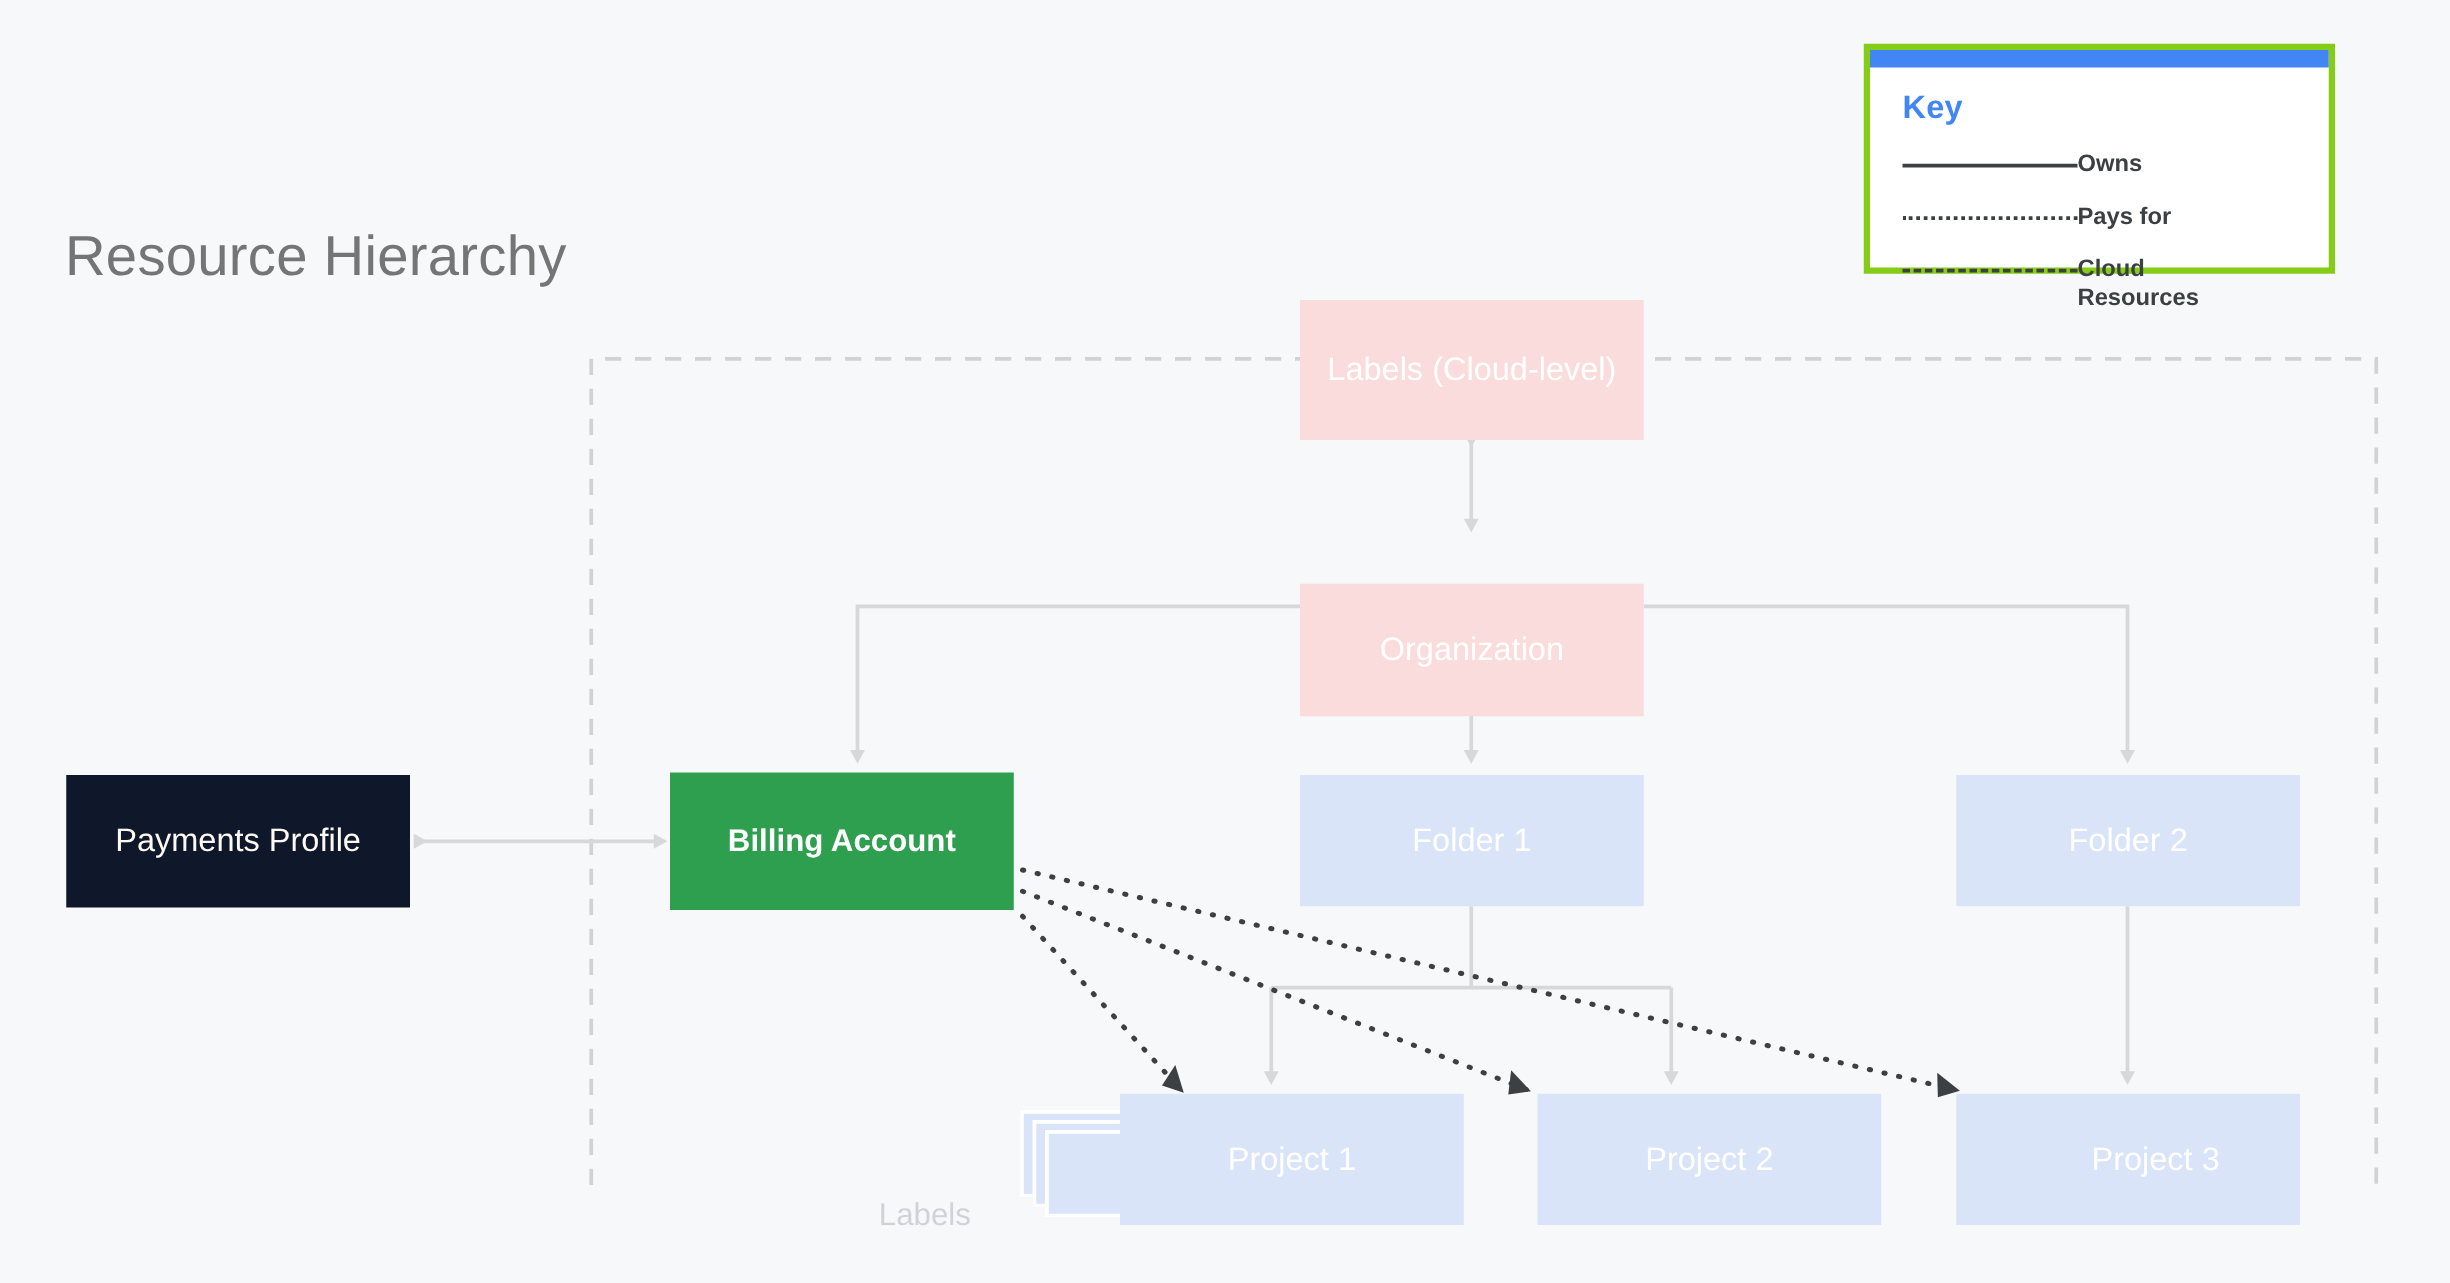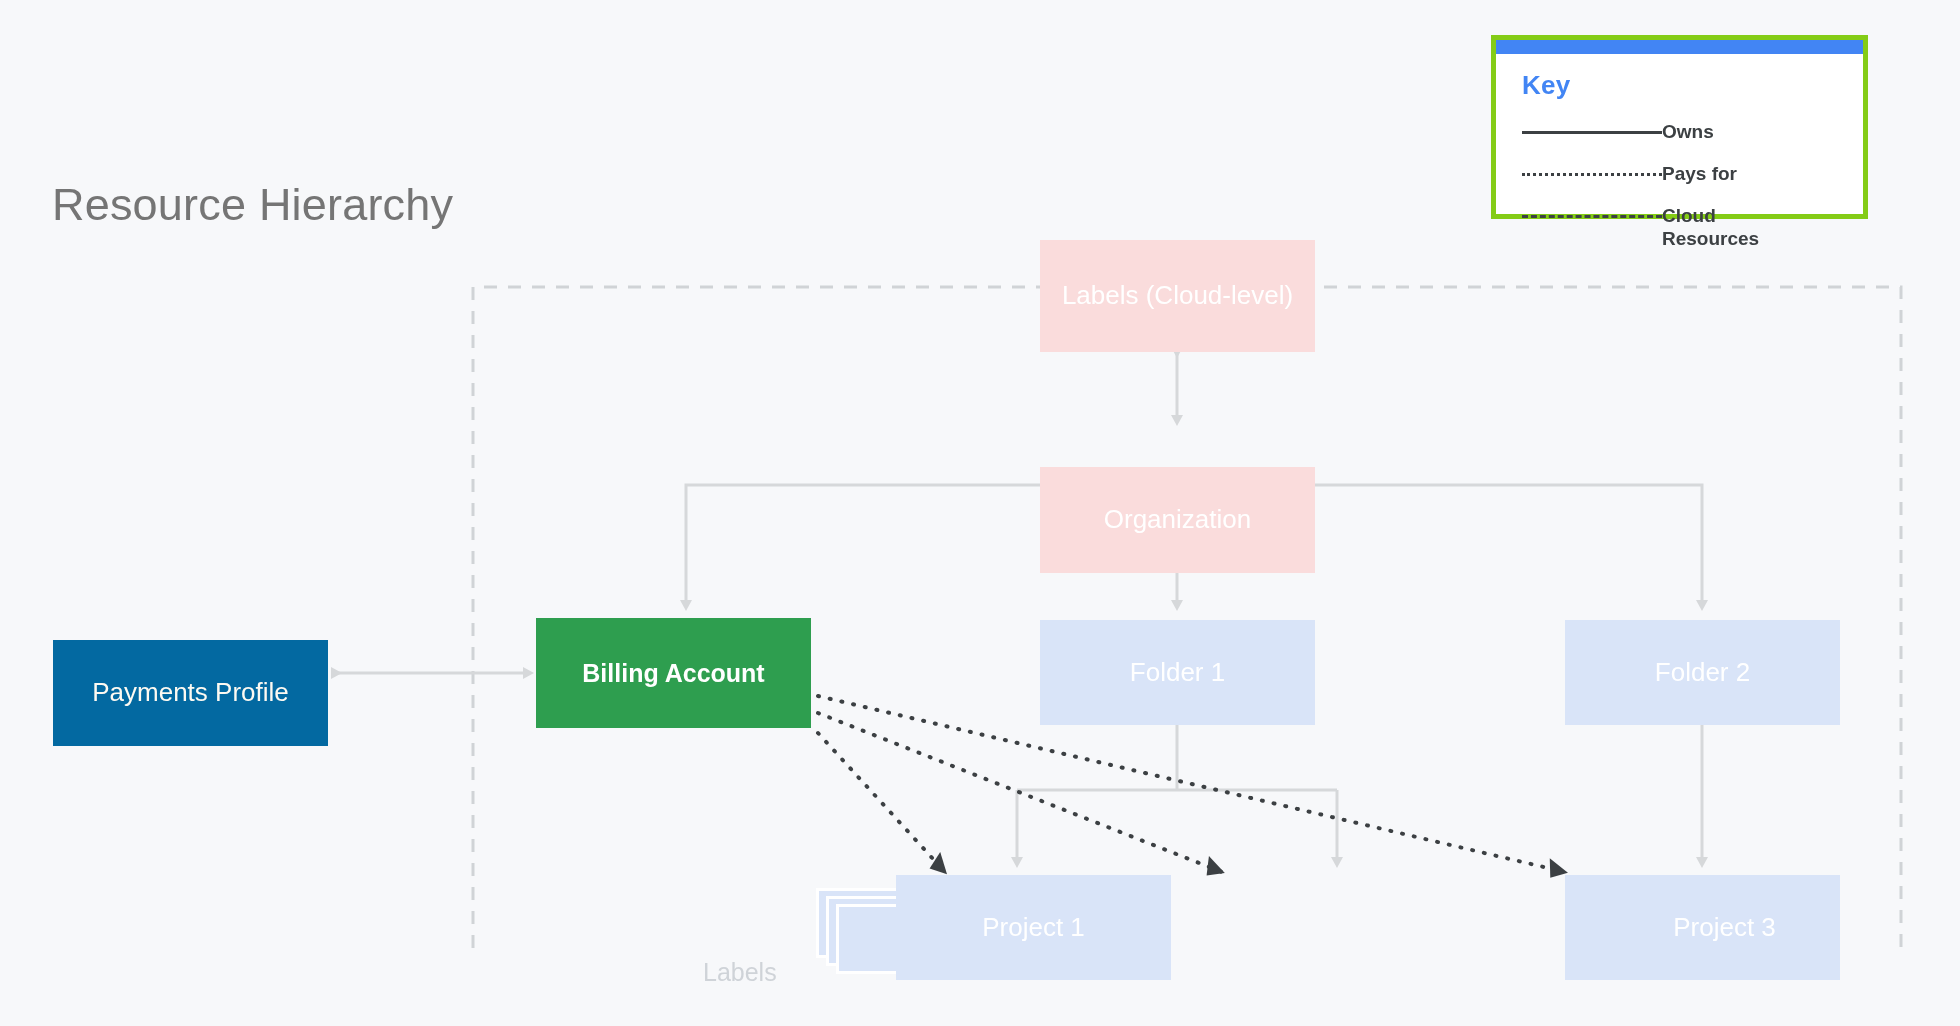"Payments Profile" .node.cream { background: #0369a1 -> #0f172a; margin-top: 20px -> none }
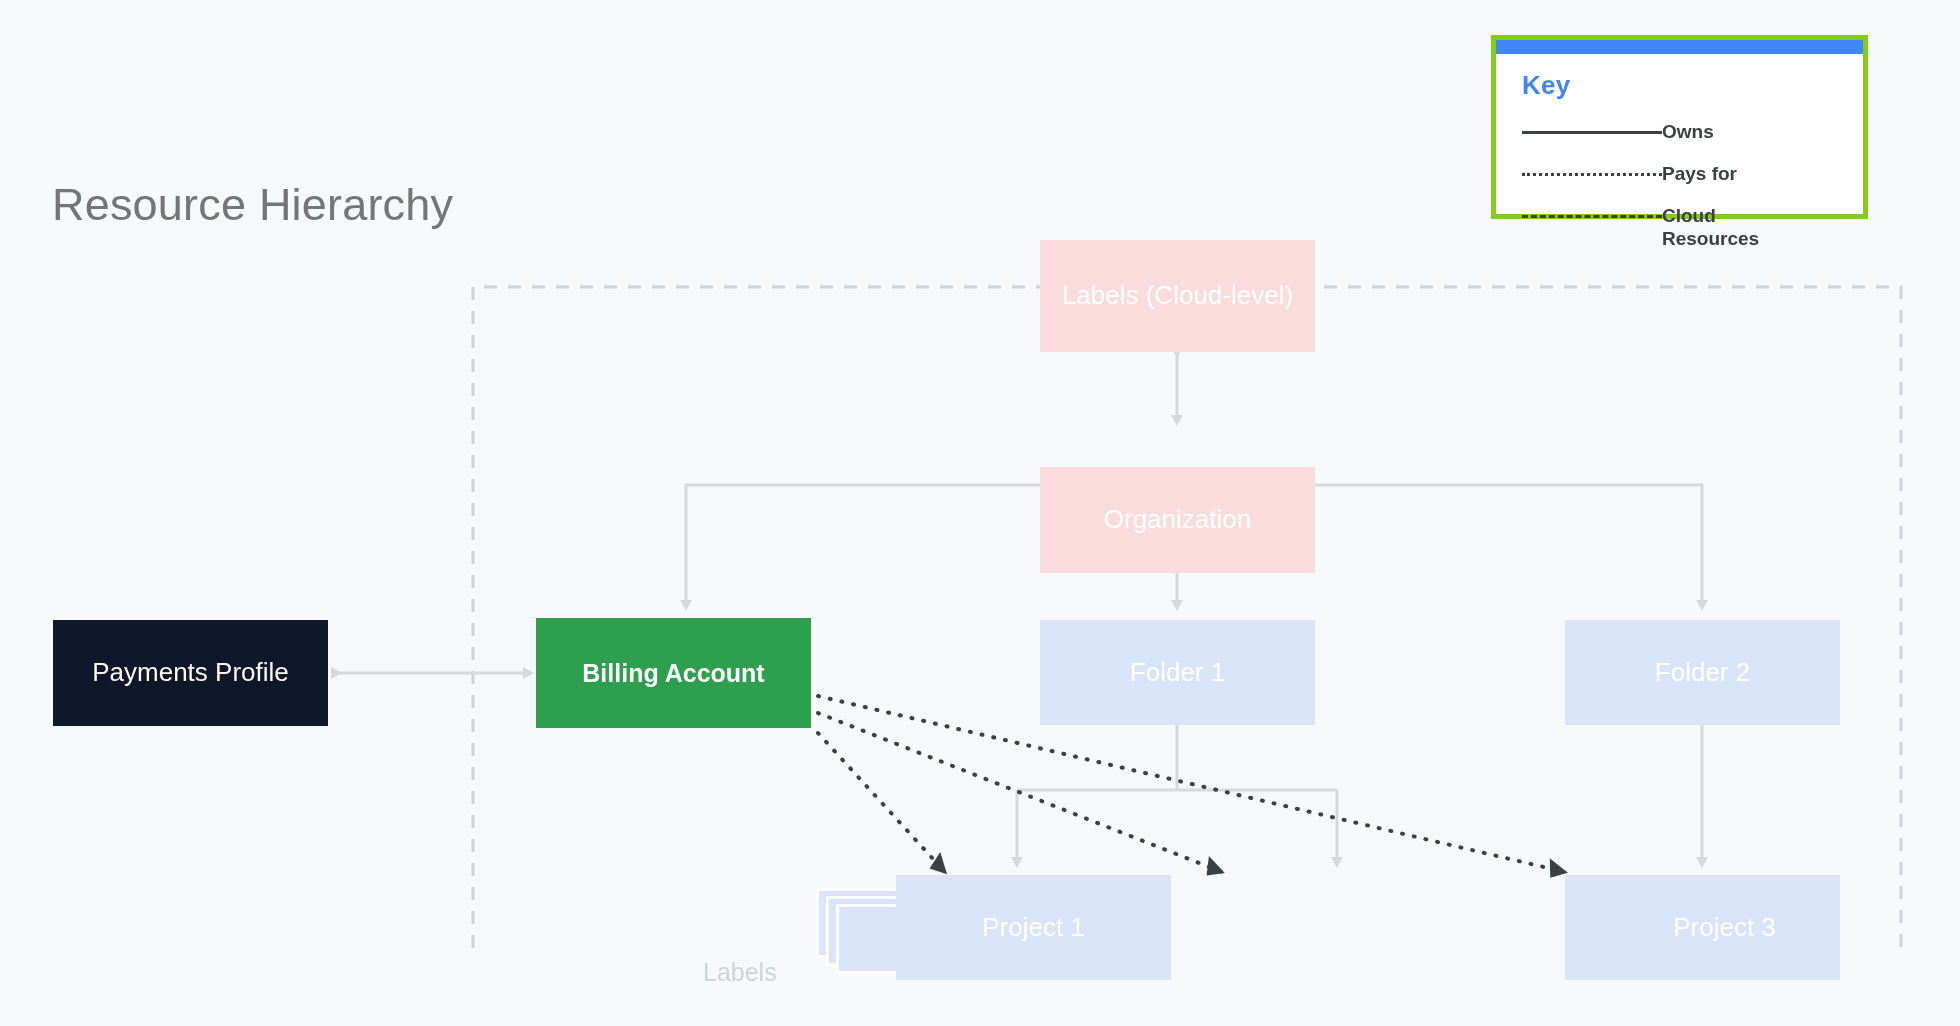"Project 2" div.node { html: none -> <div> <span>Project 2</span> </div> }
